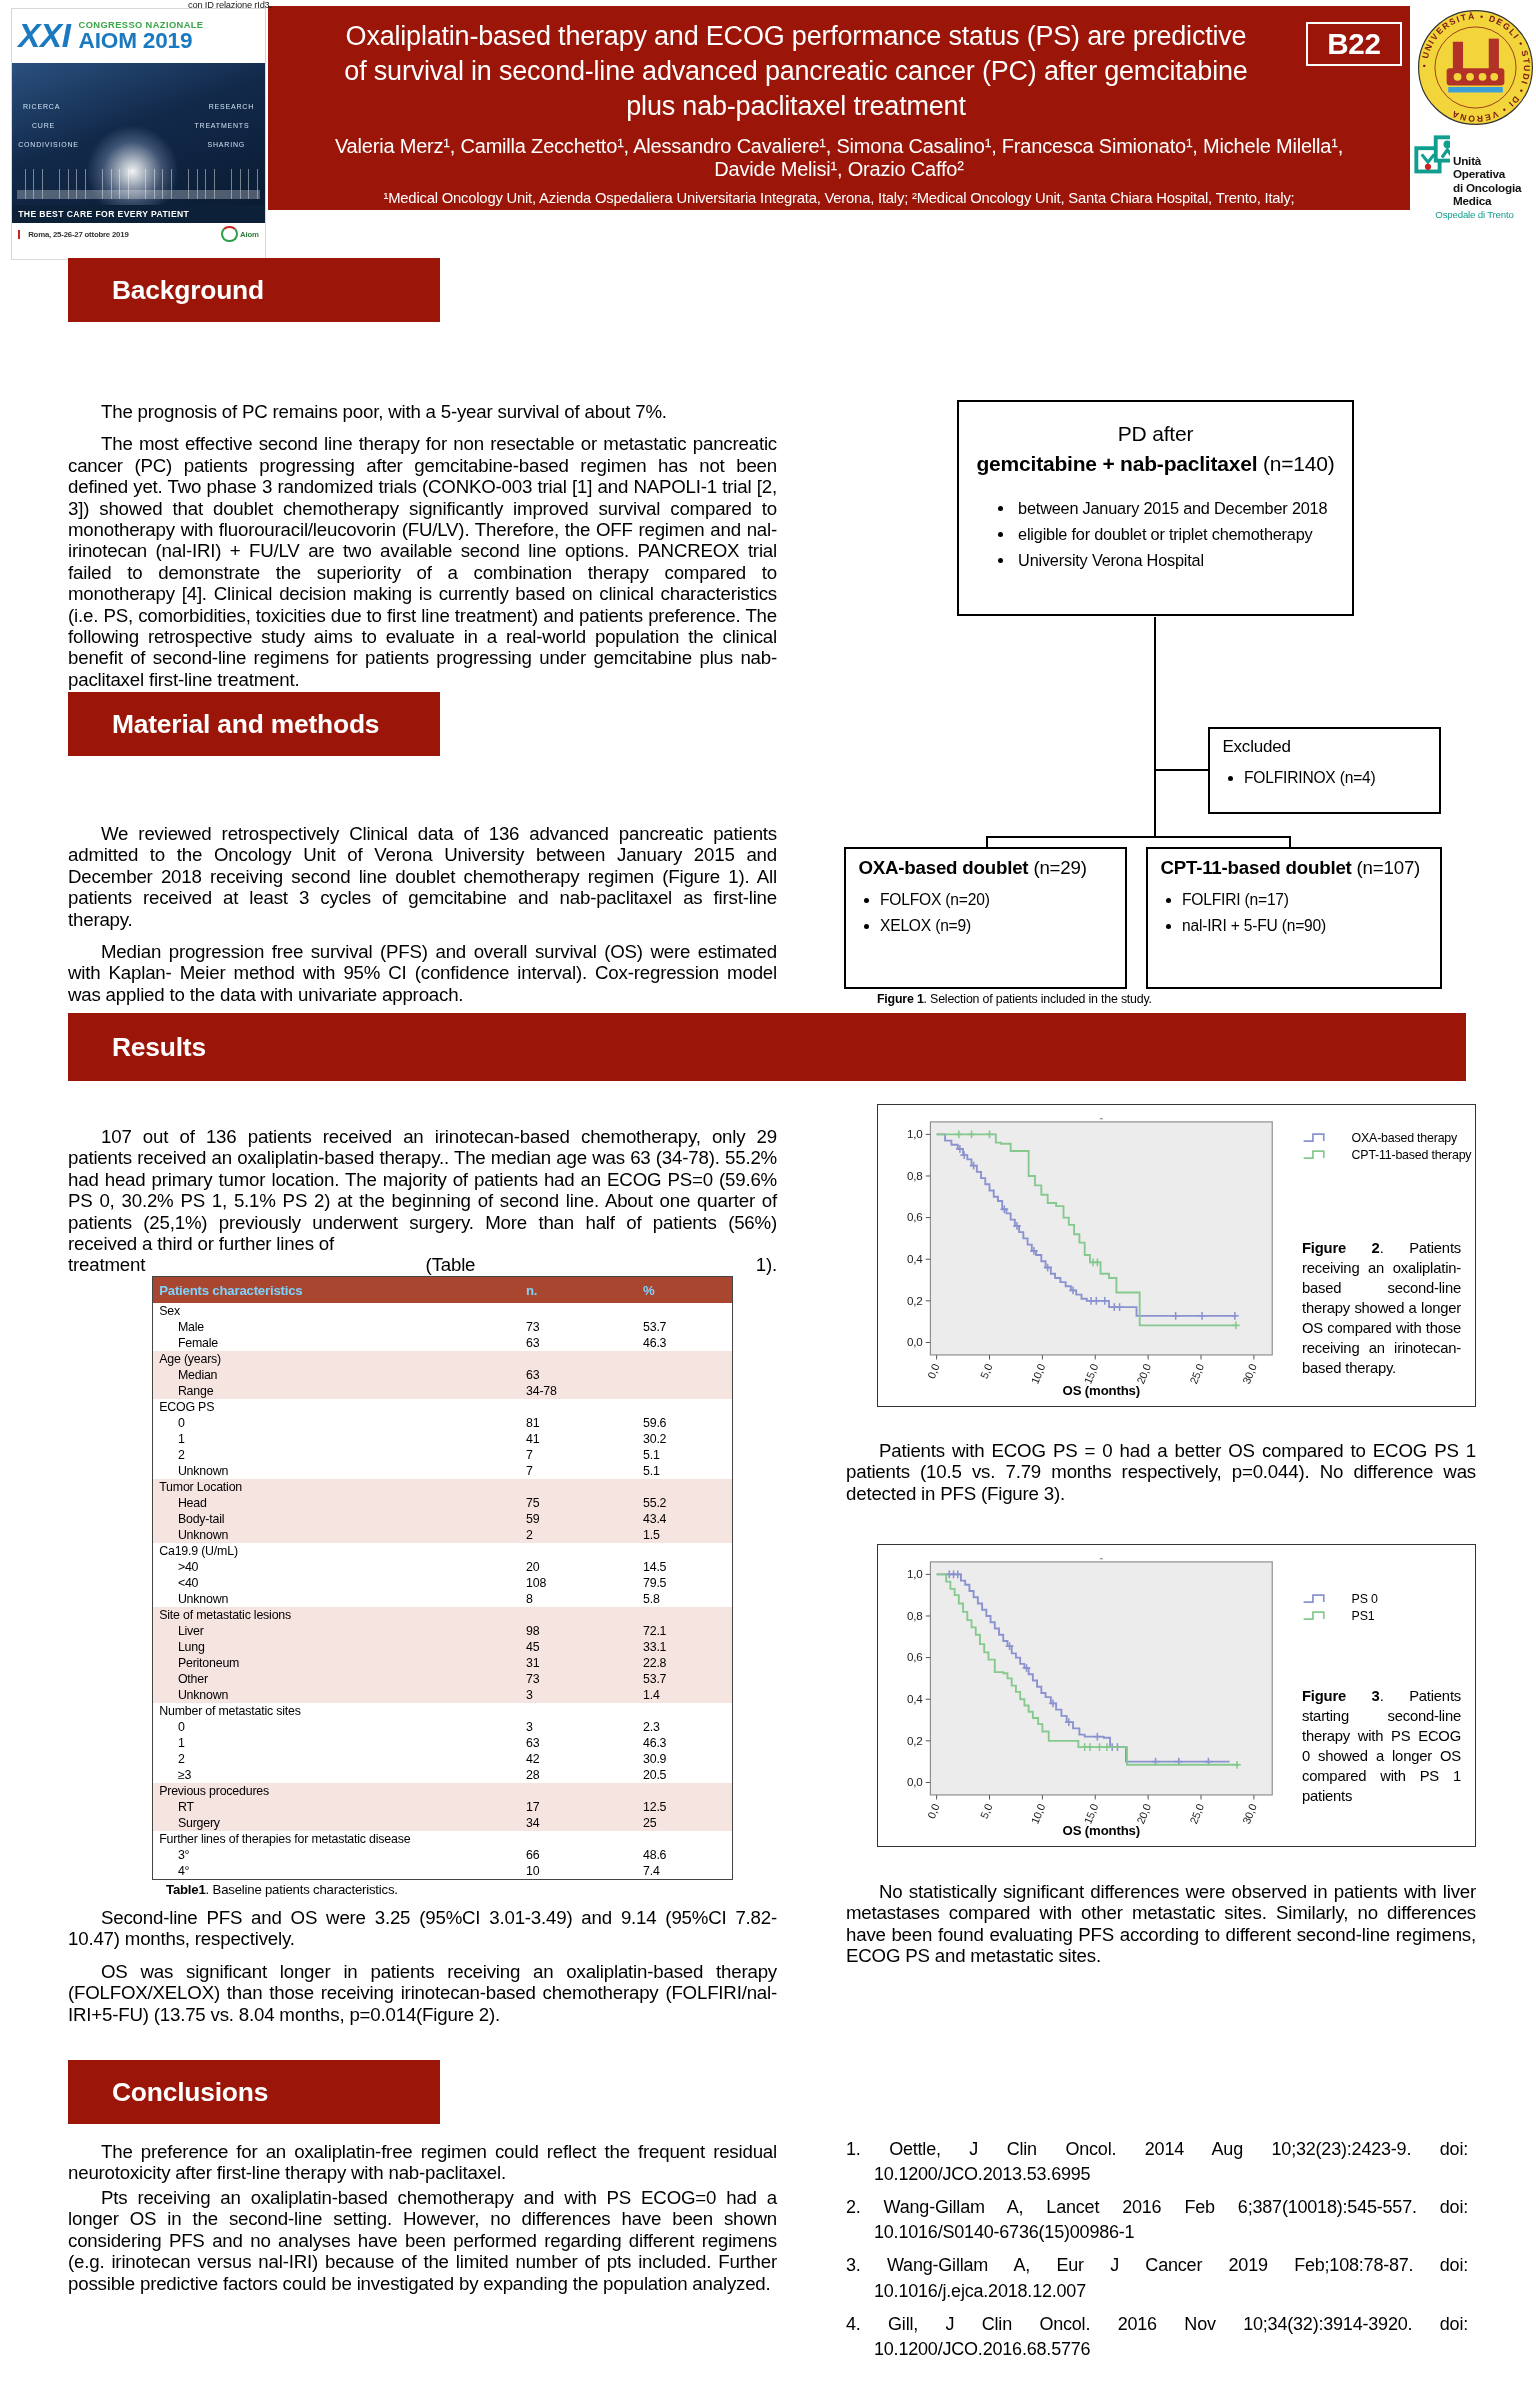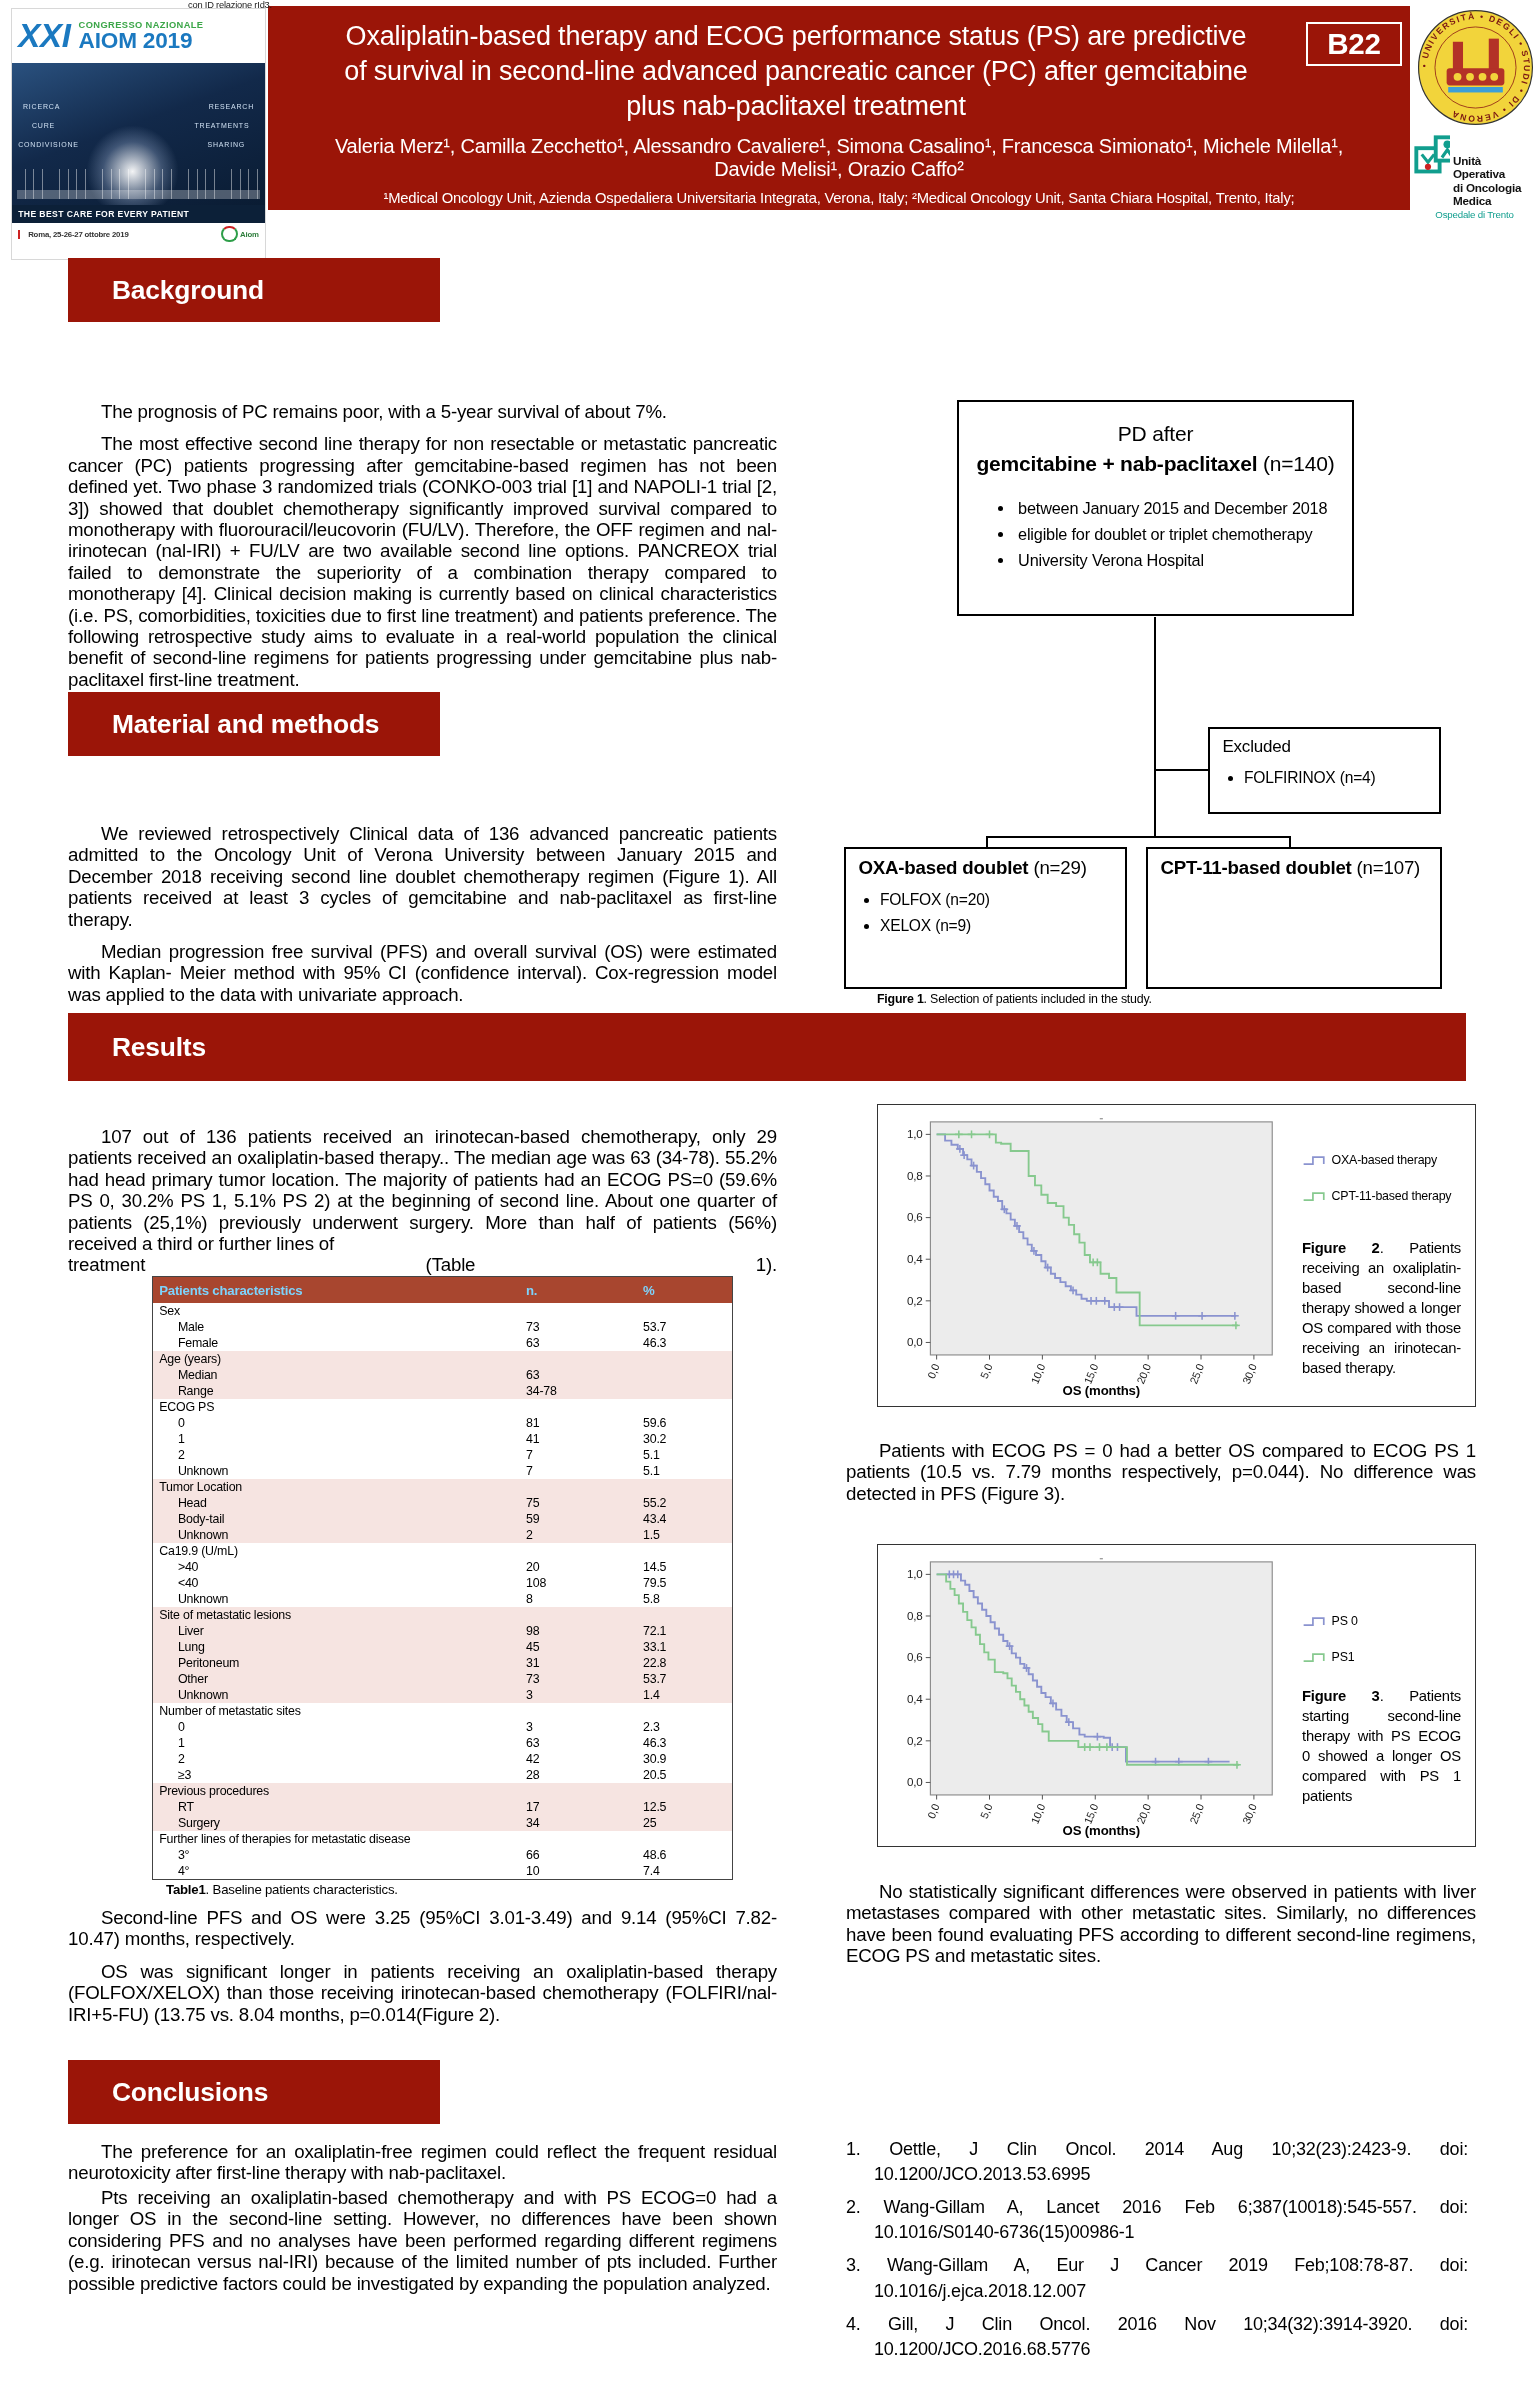"FOLFIRI (n=17)" ul.fc-ul2 { html: none -> <ul> <li>FOLFIRI (n=17)</li> <li>nal-IRI + 5-FU (n=90)</li> </ul> }
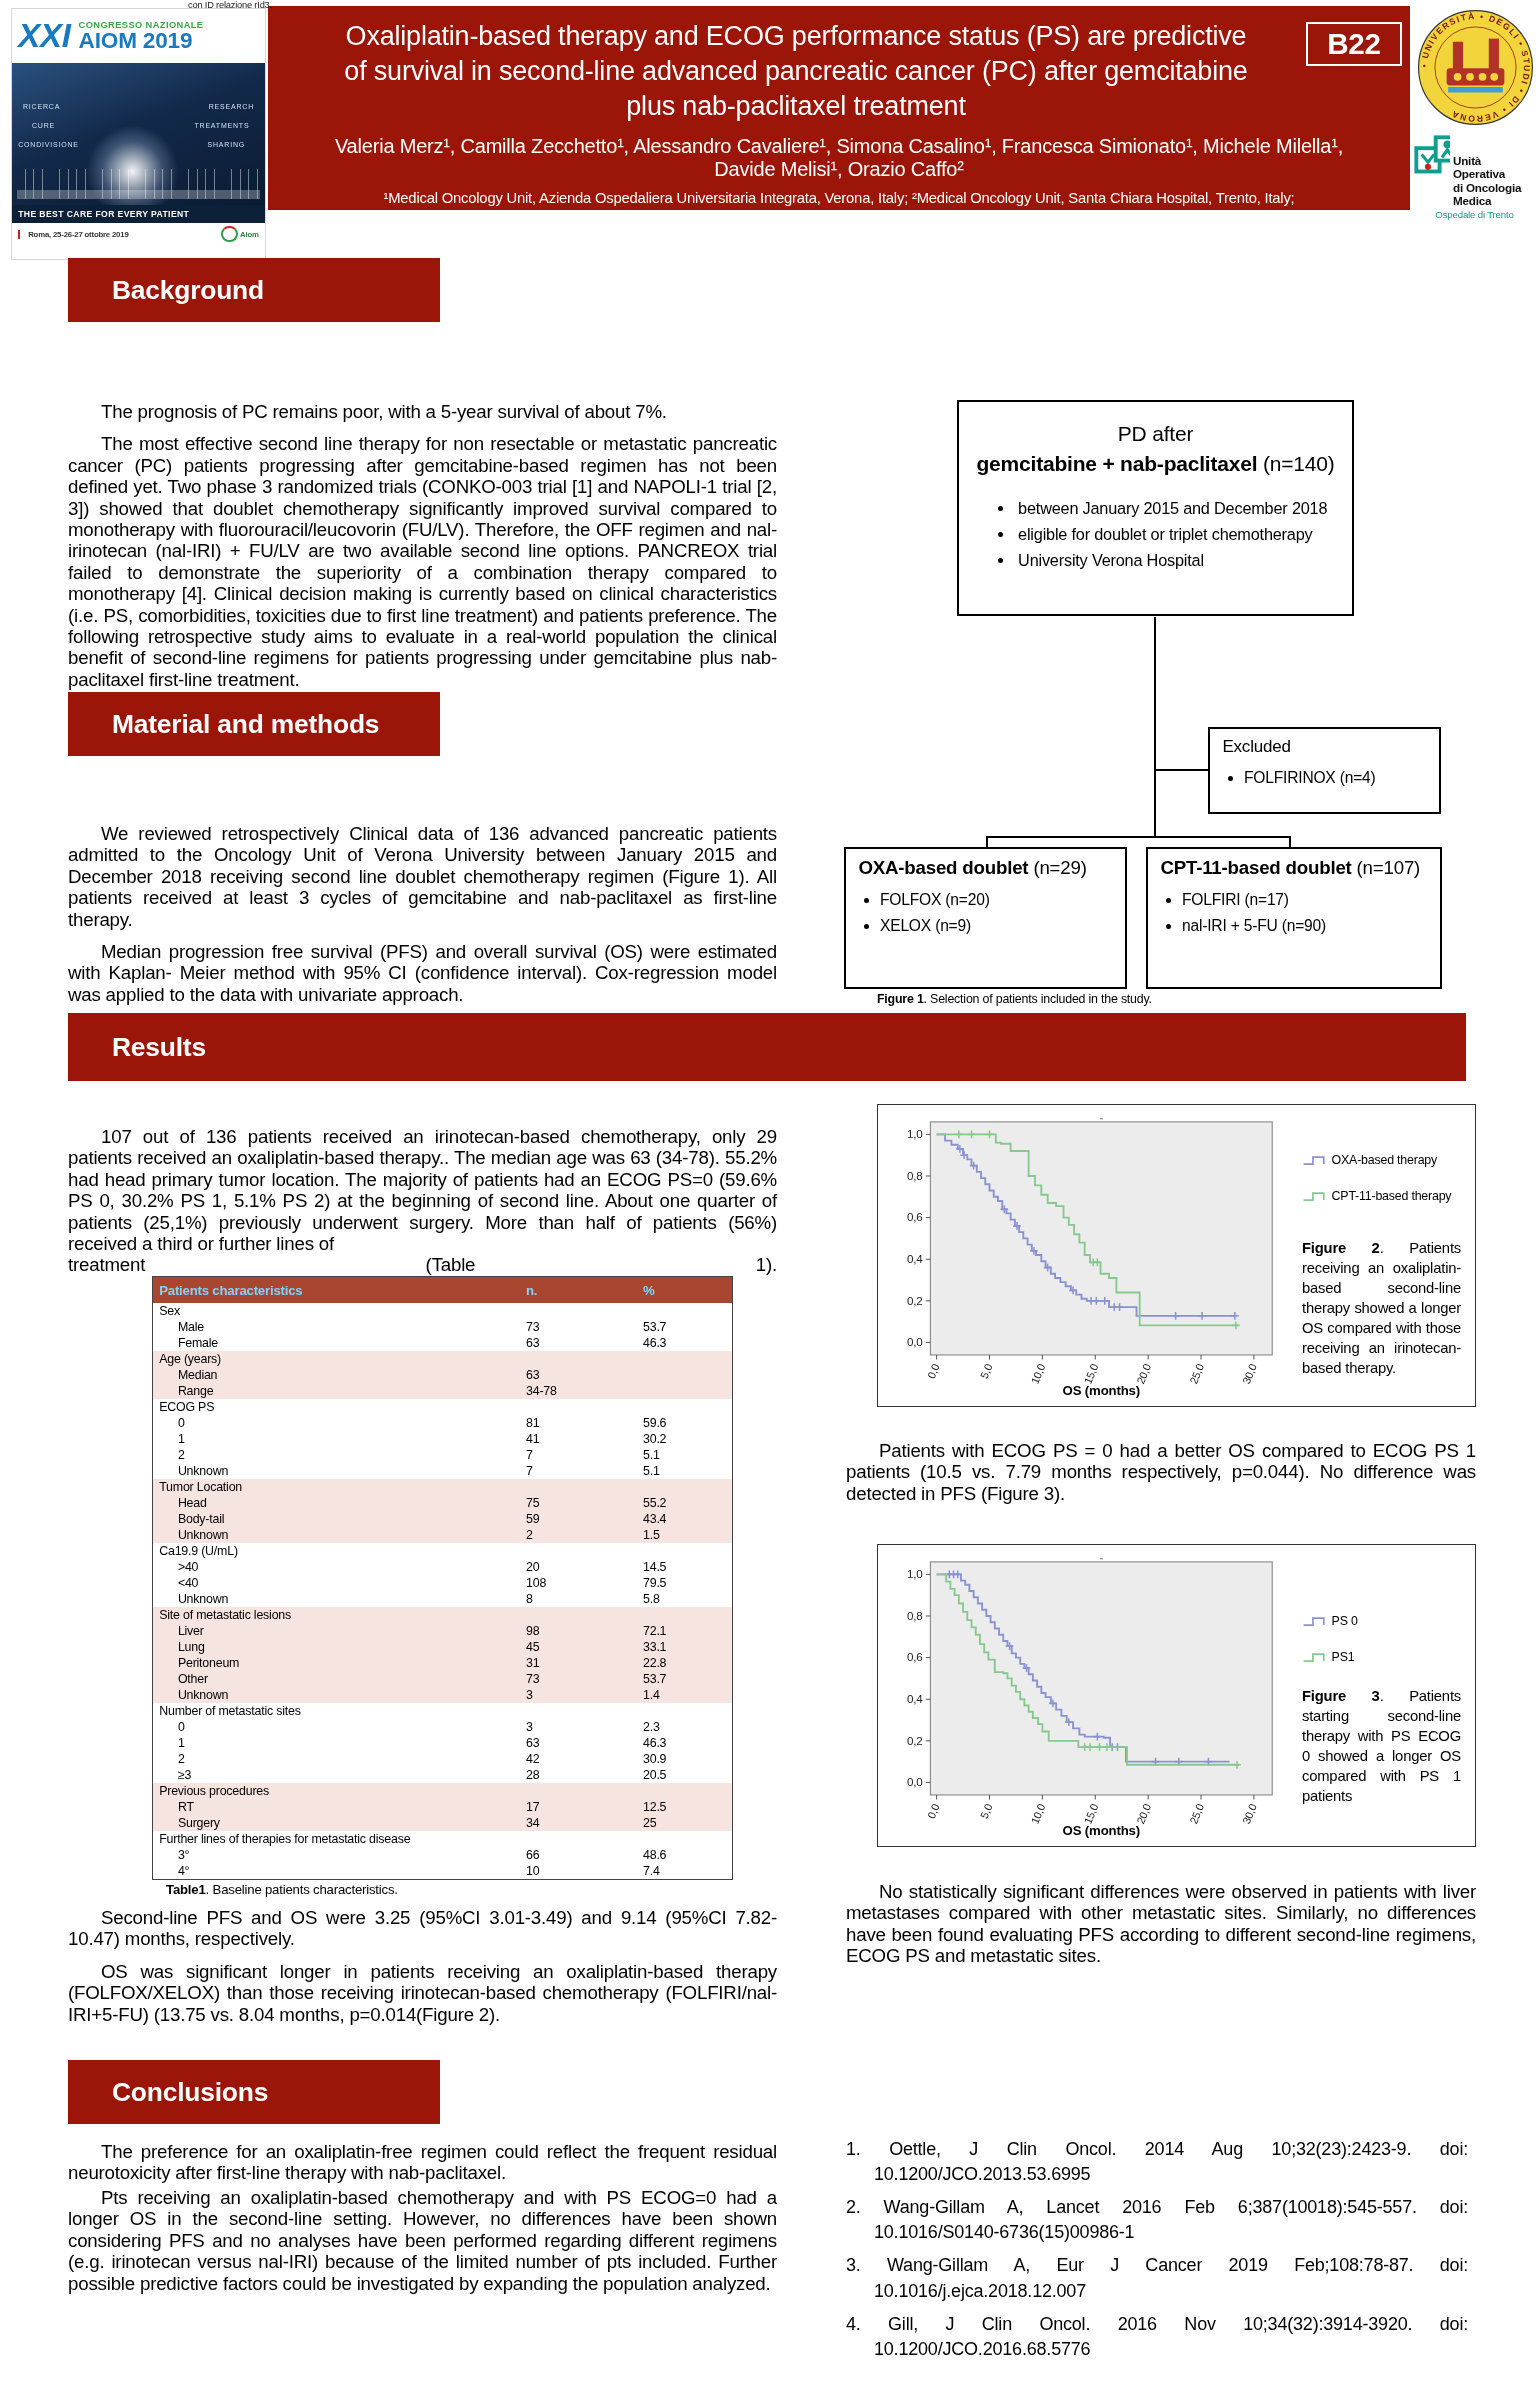"OXA-based therapy" .leg-row { align-items: center -> none; gap: 0 -> 20px; margin-top: 22px -> none }
